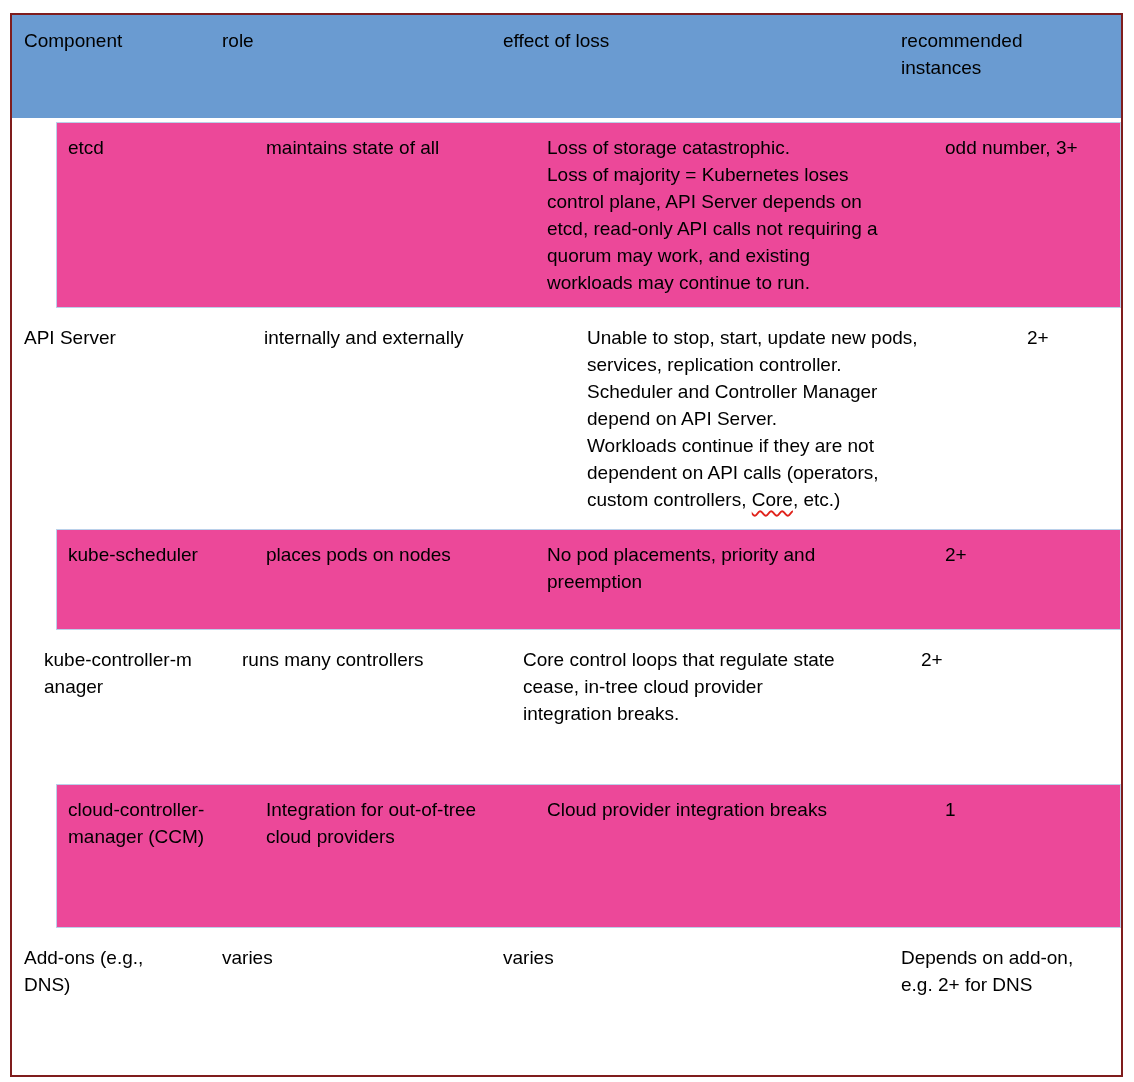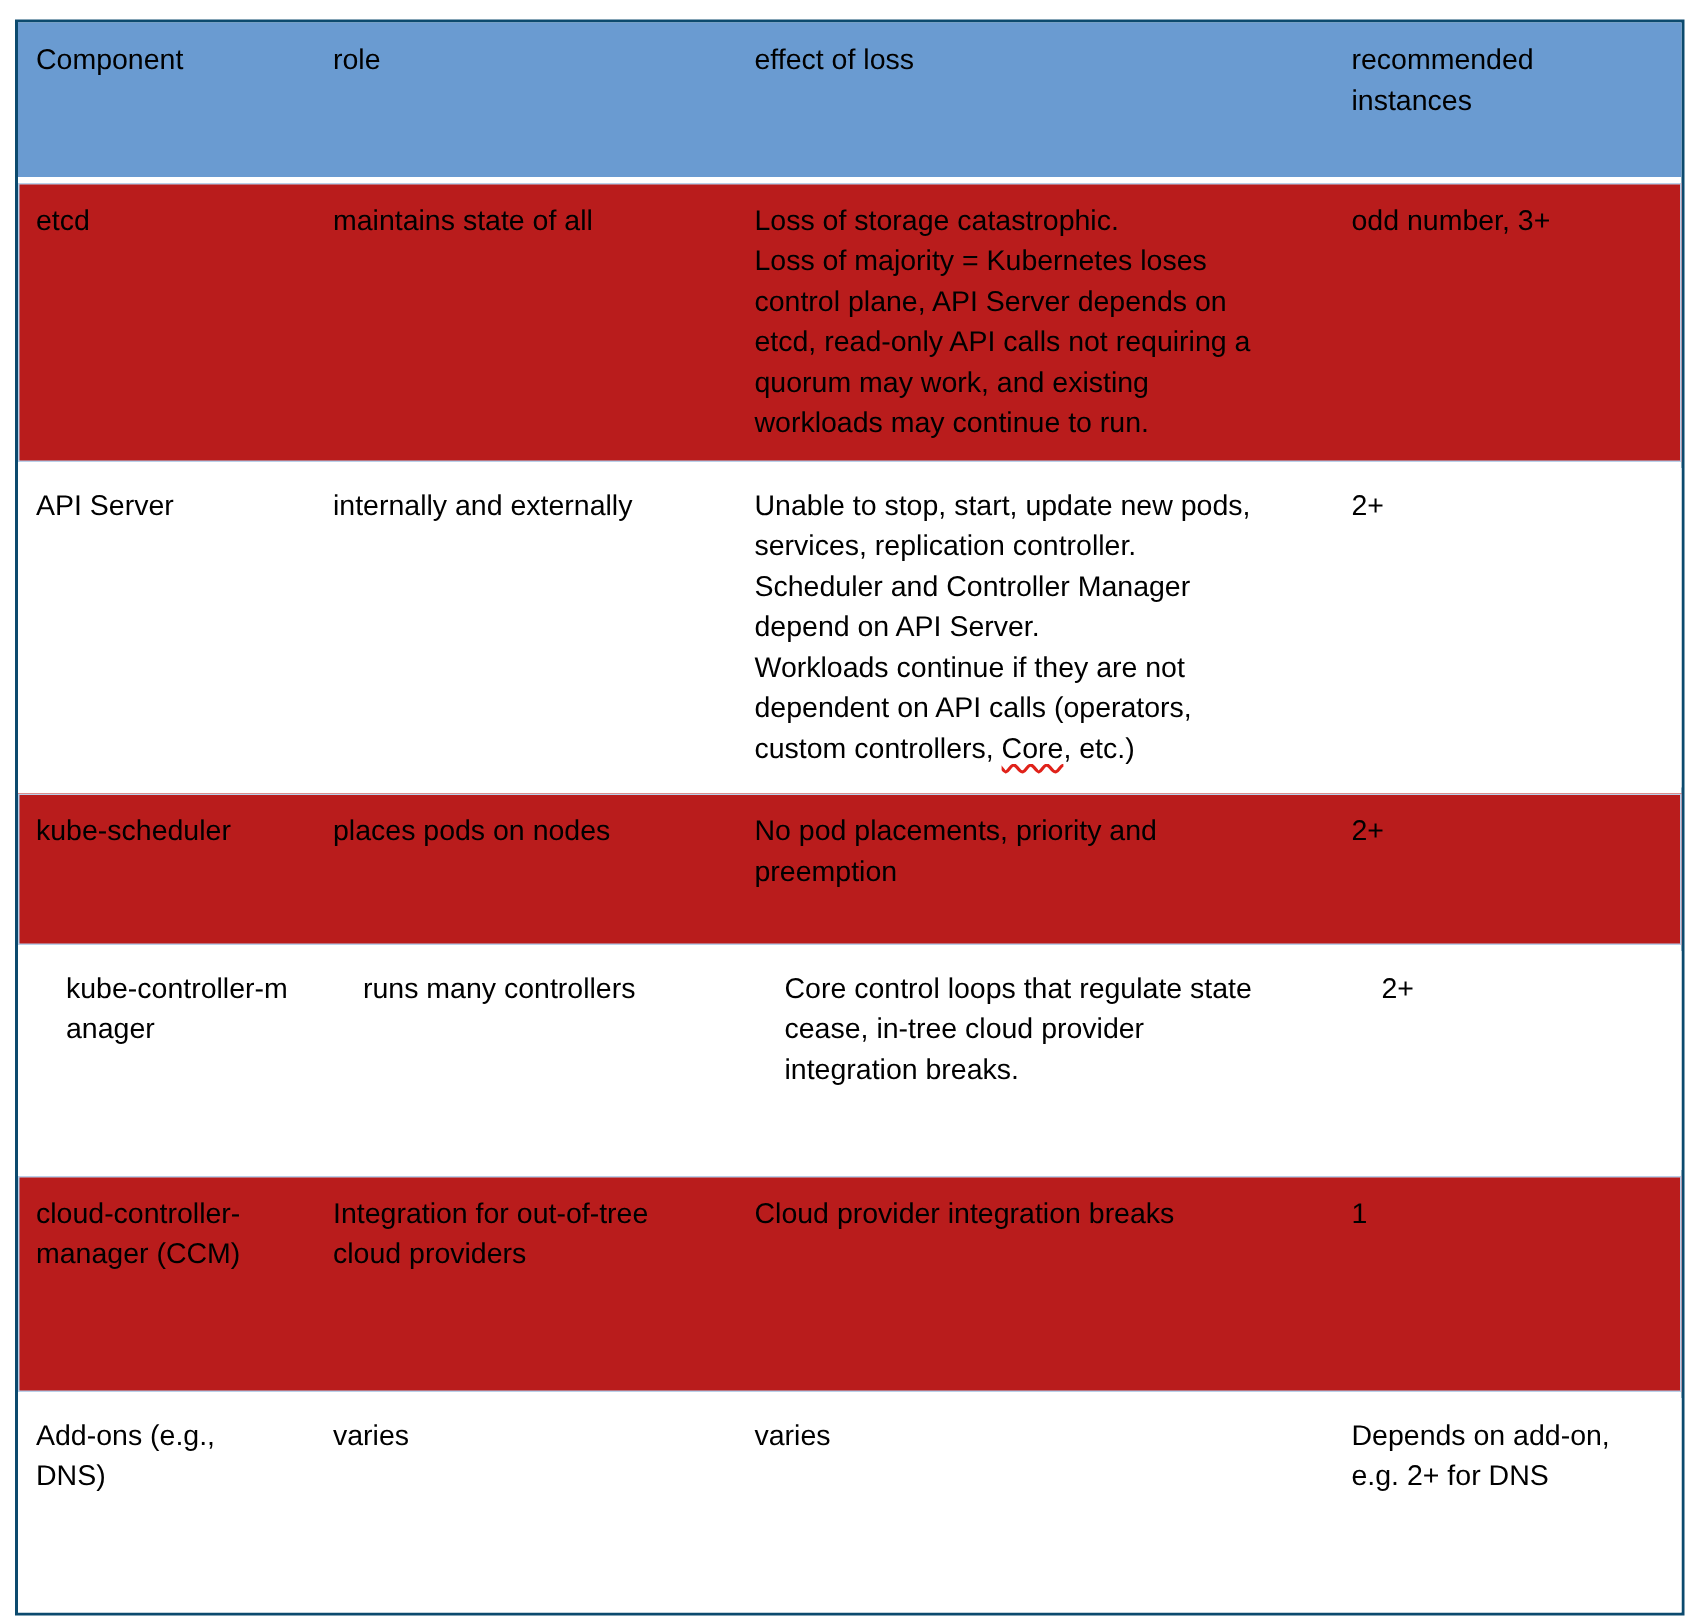"Component" .table-wrap { border: 2px solid #0c4a6e -> 2px solid #7f1d1d }
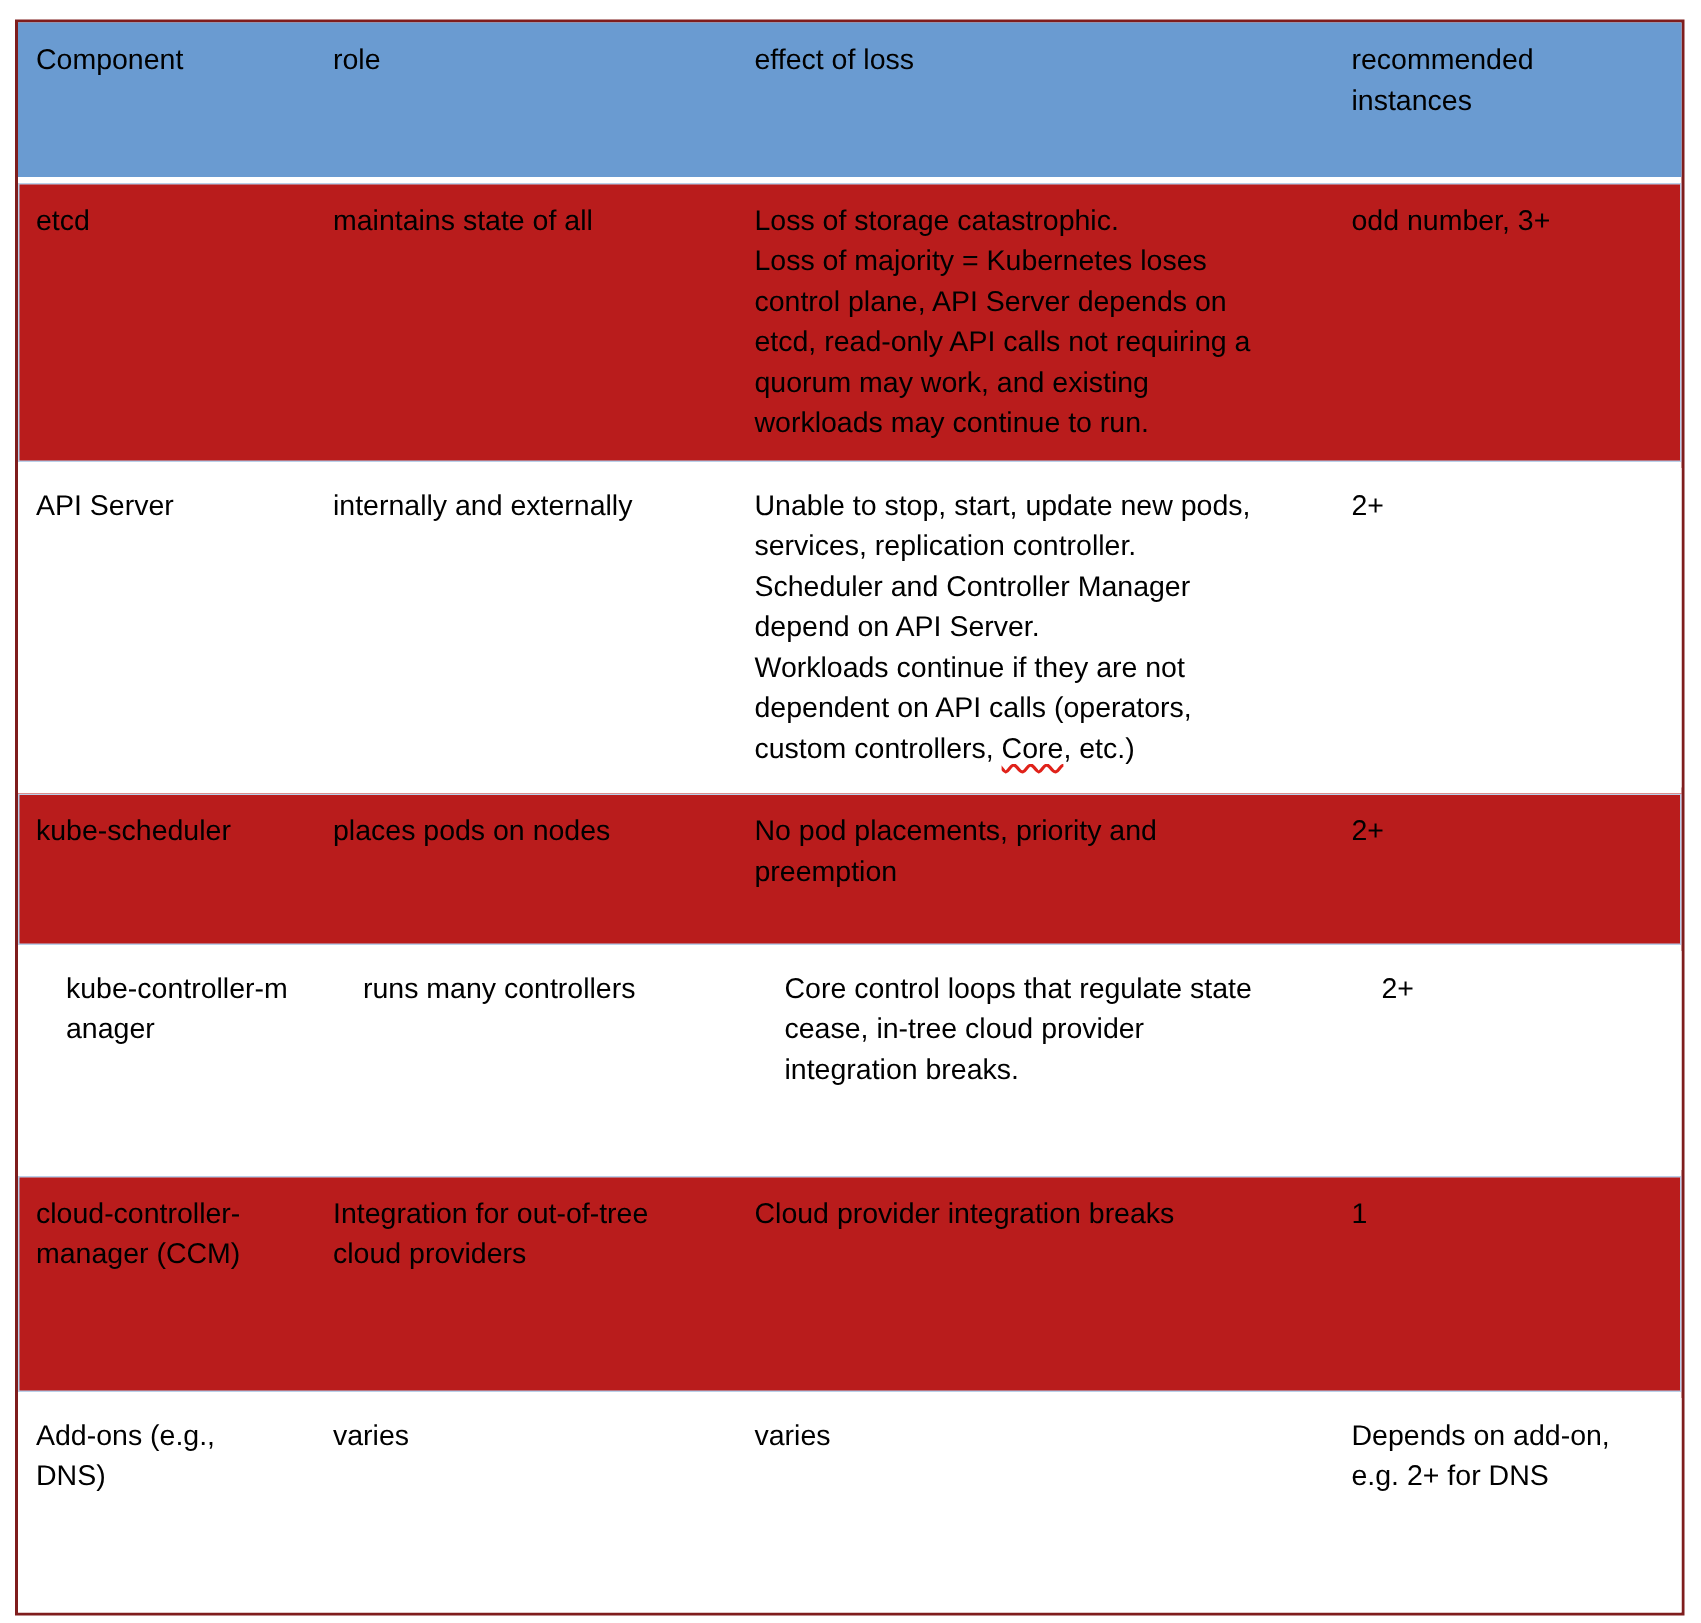"etcd" .row.band { background: #b91c1c -> #ec4899; margin-left: none -> 44px }
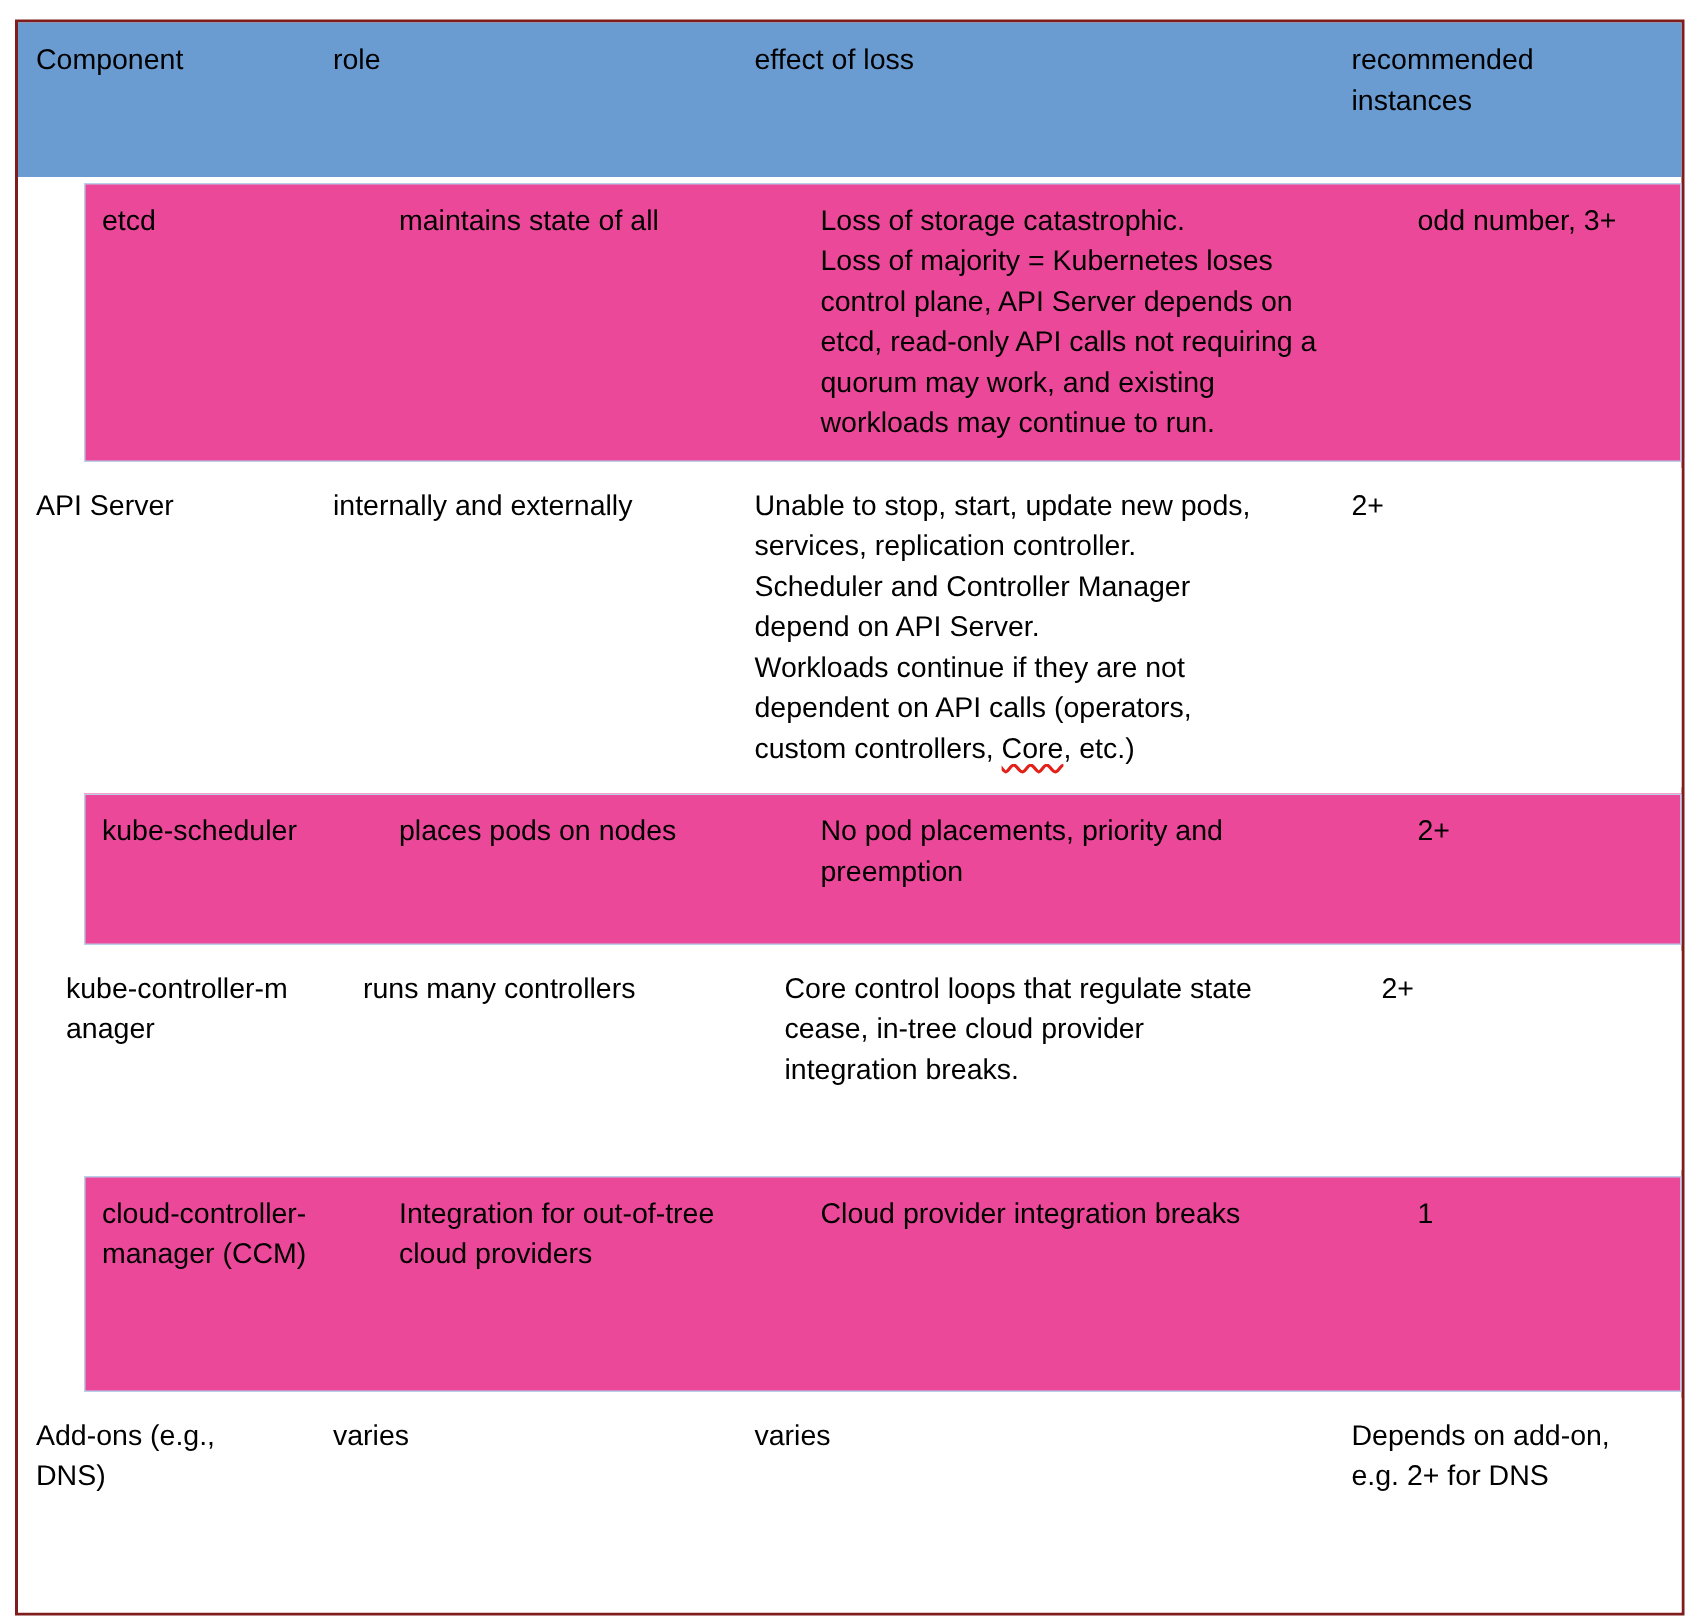"API Server" .h-r1 { gap: none -> 42px }
